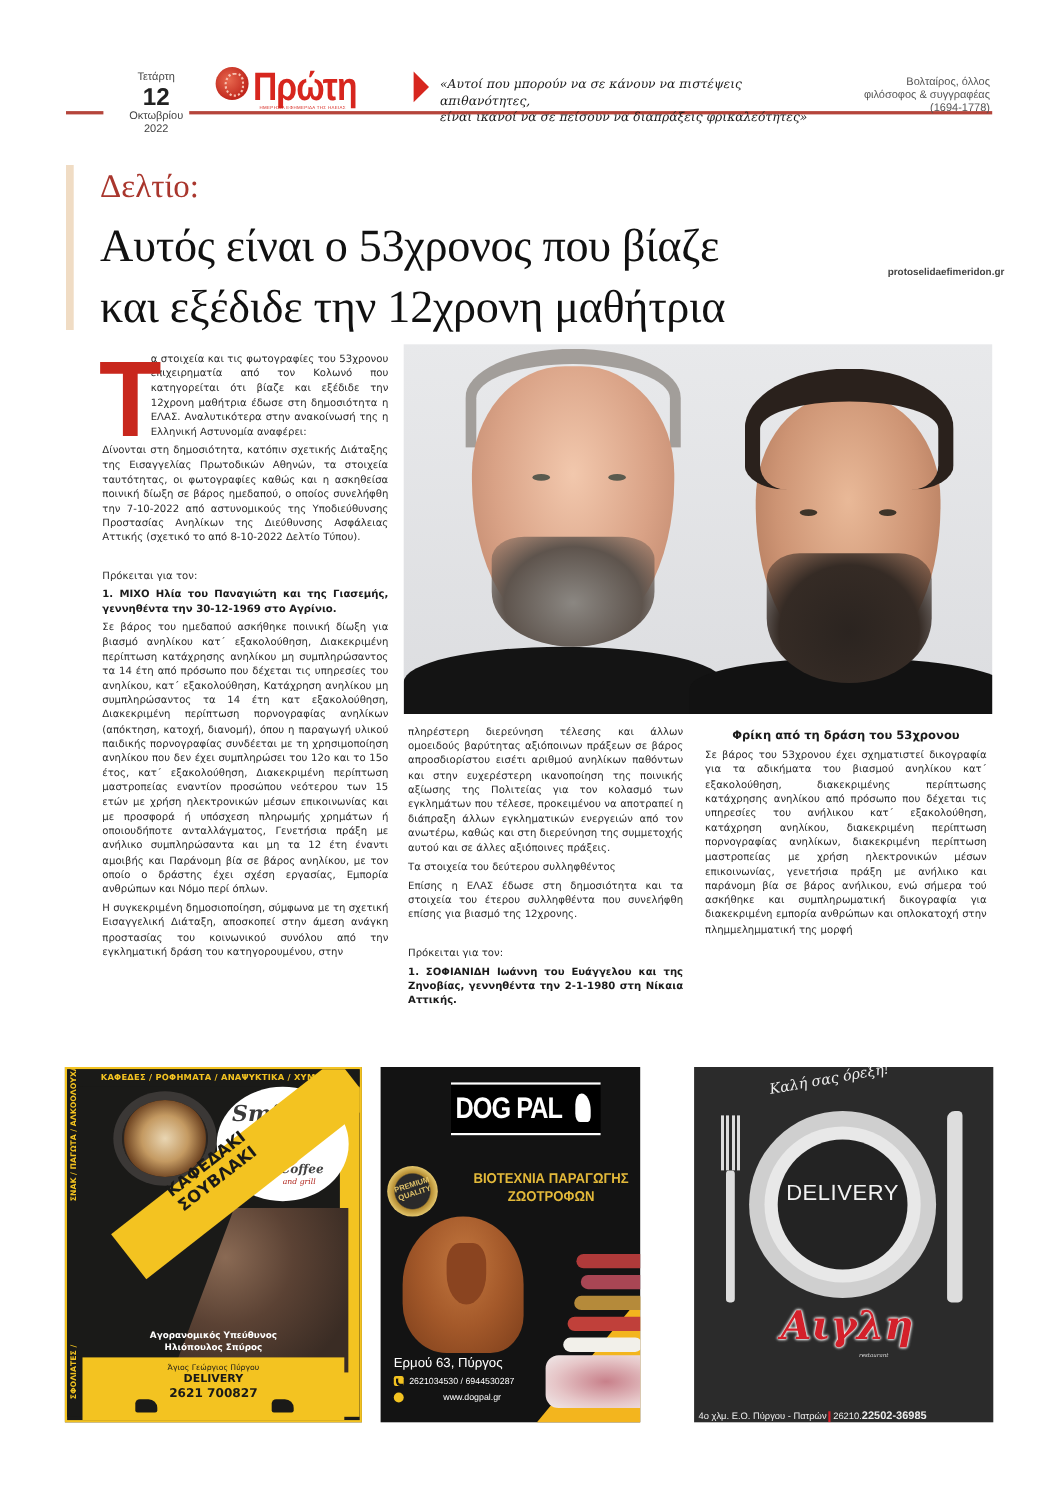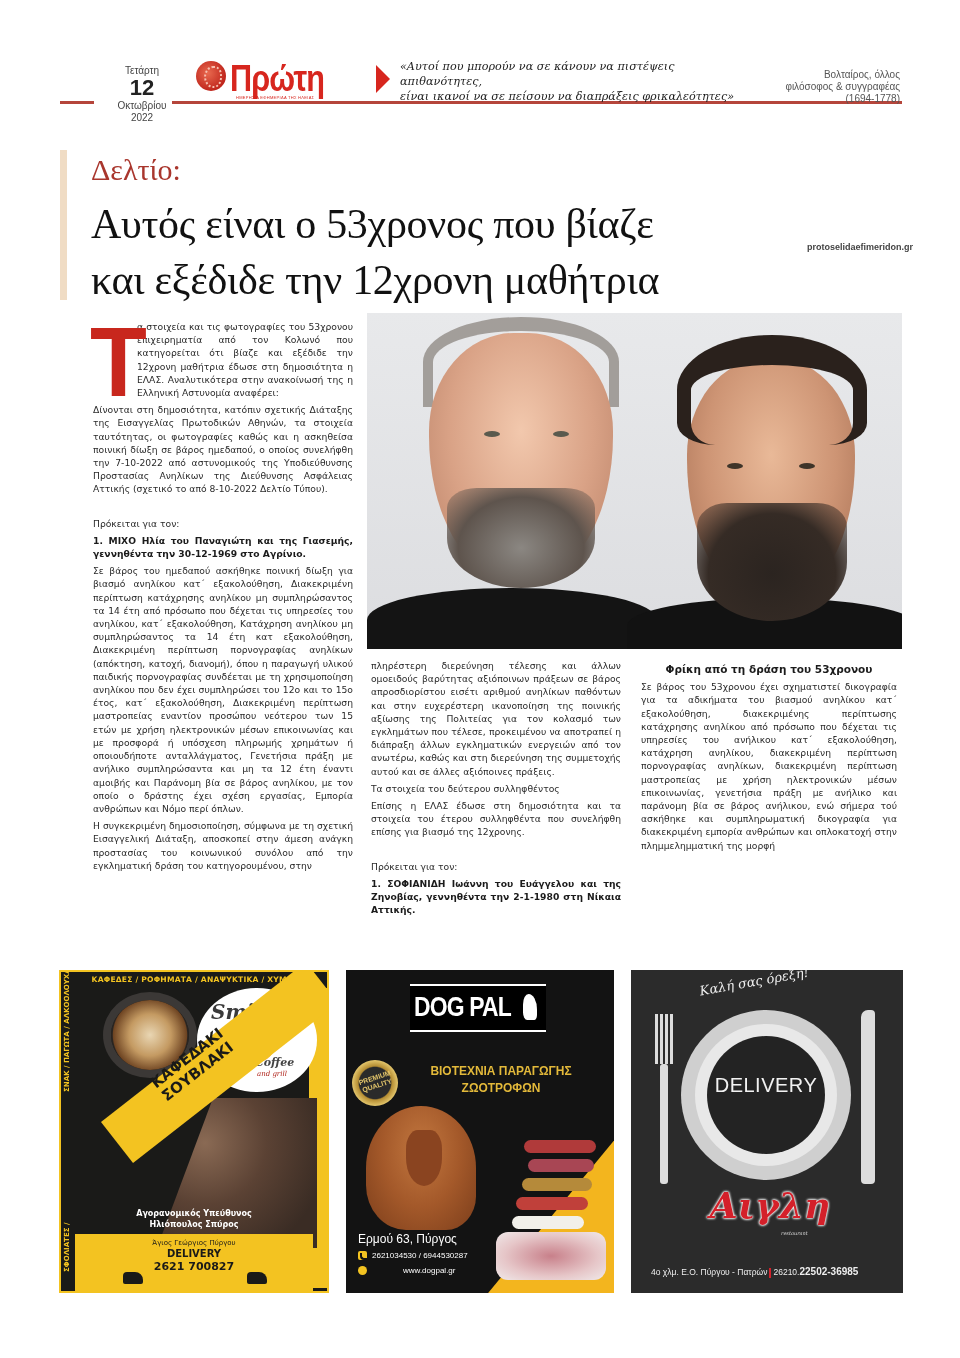"«Αυτοί που μπορούν να σε" .quote { top: 4px -> 14px }
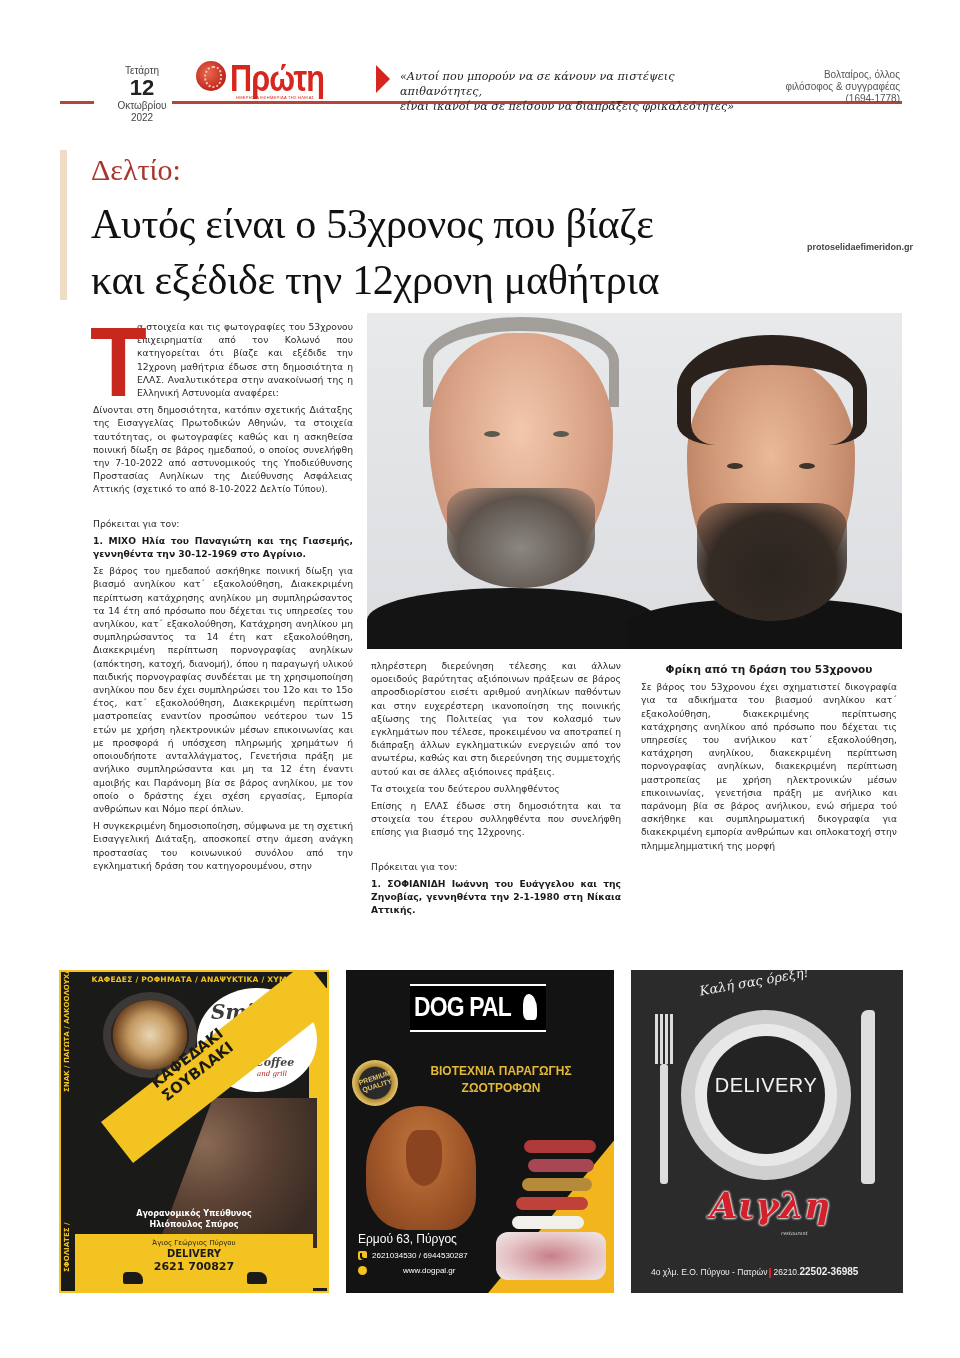"DOG PAL" .ad2 { width: 268px -> 236px }
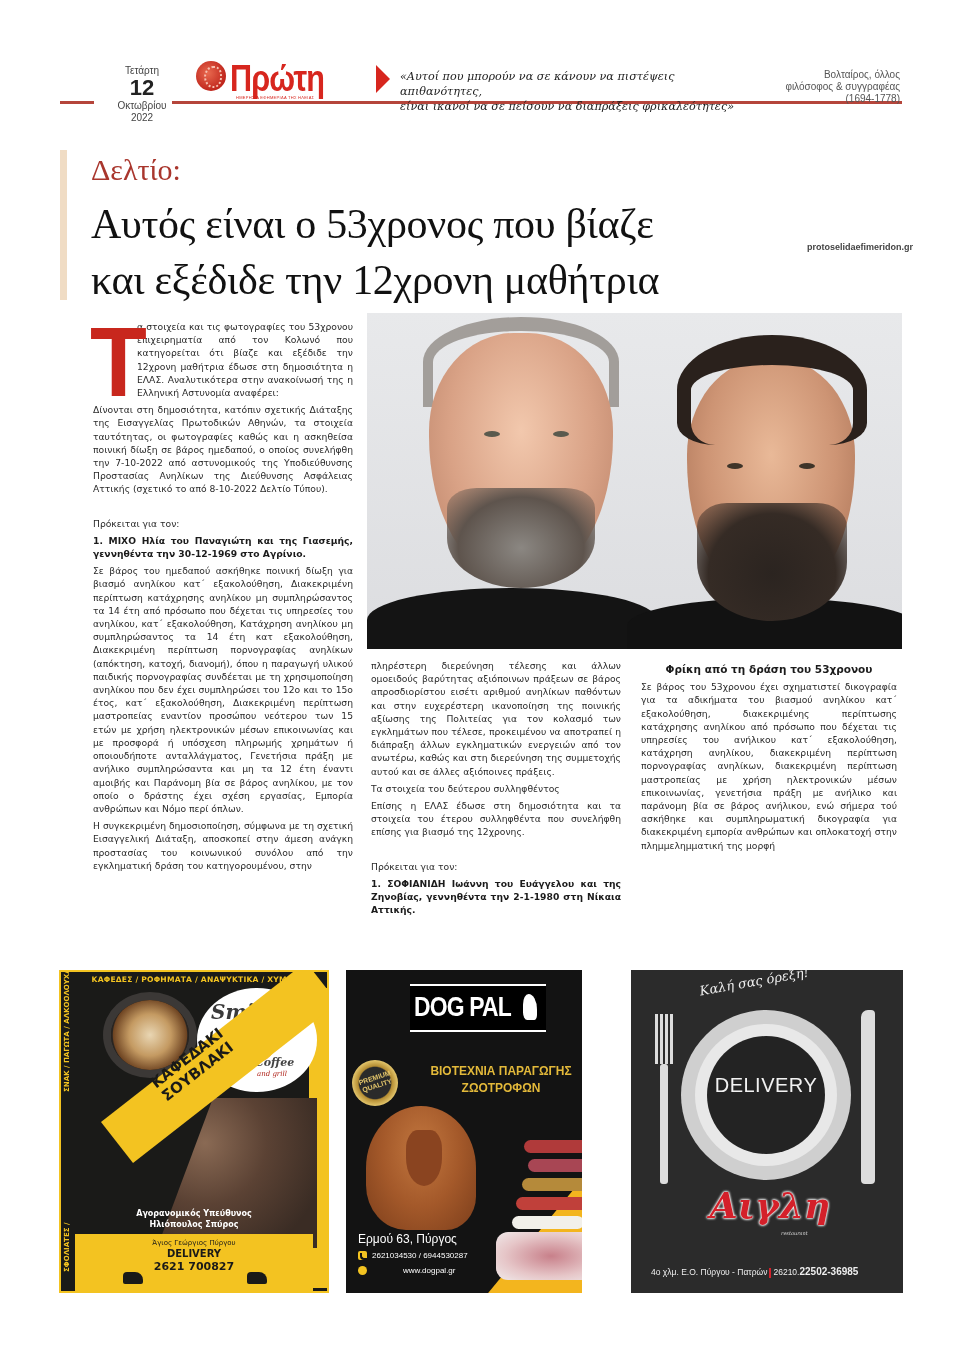"4ο χλμ. Ε.Ο. Πύργου -" .ad3-footer { margin-left: 16px -> none; top: 296px -> 312px }
